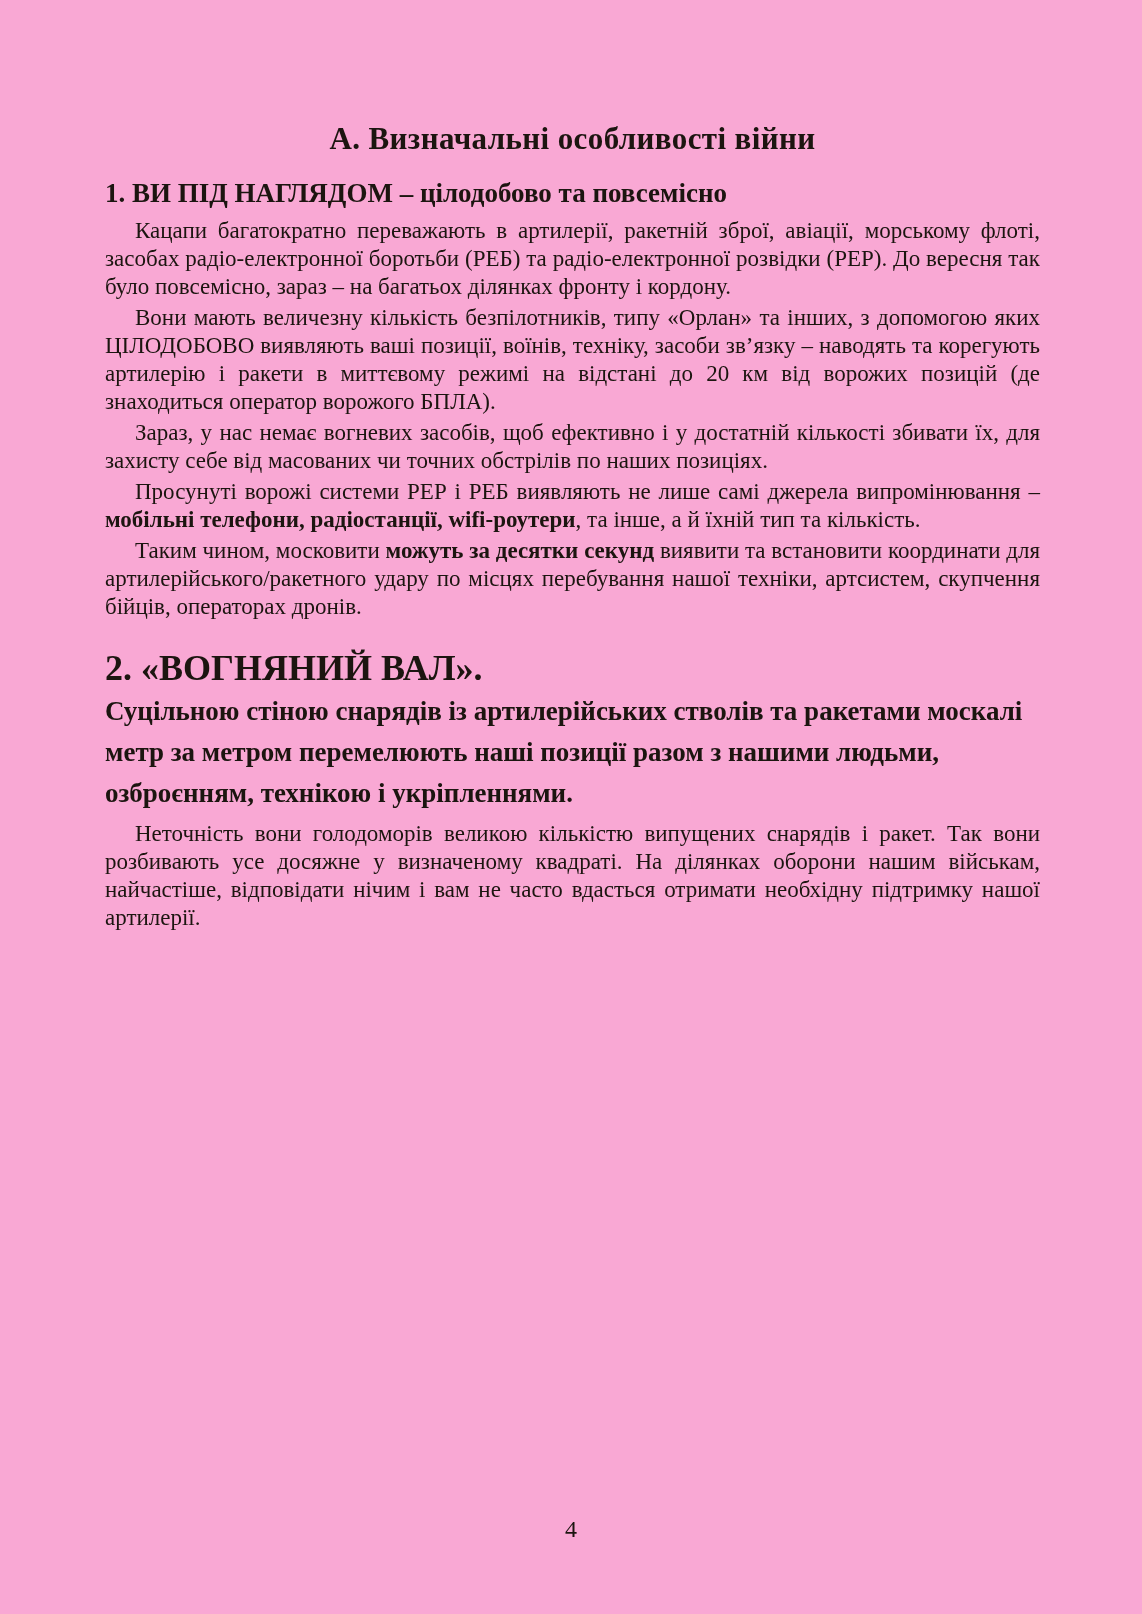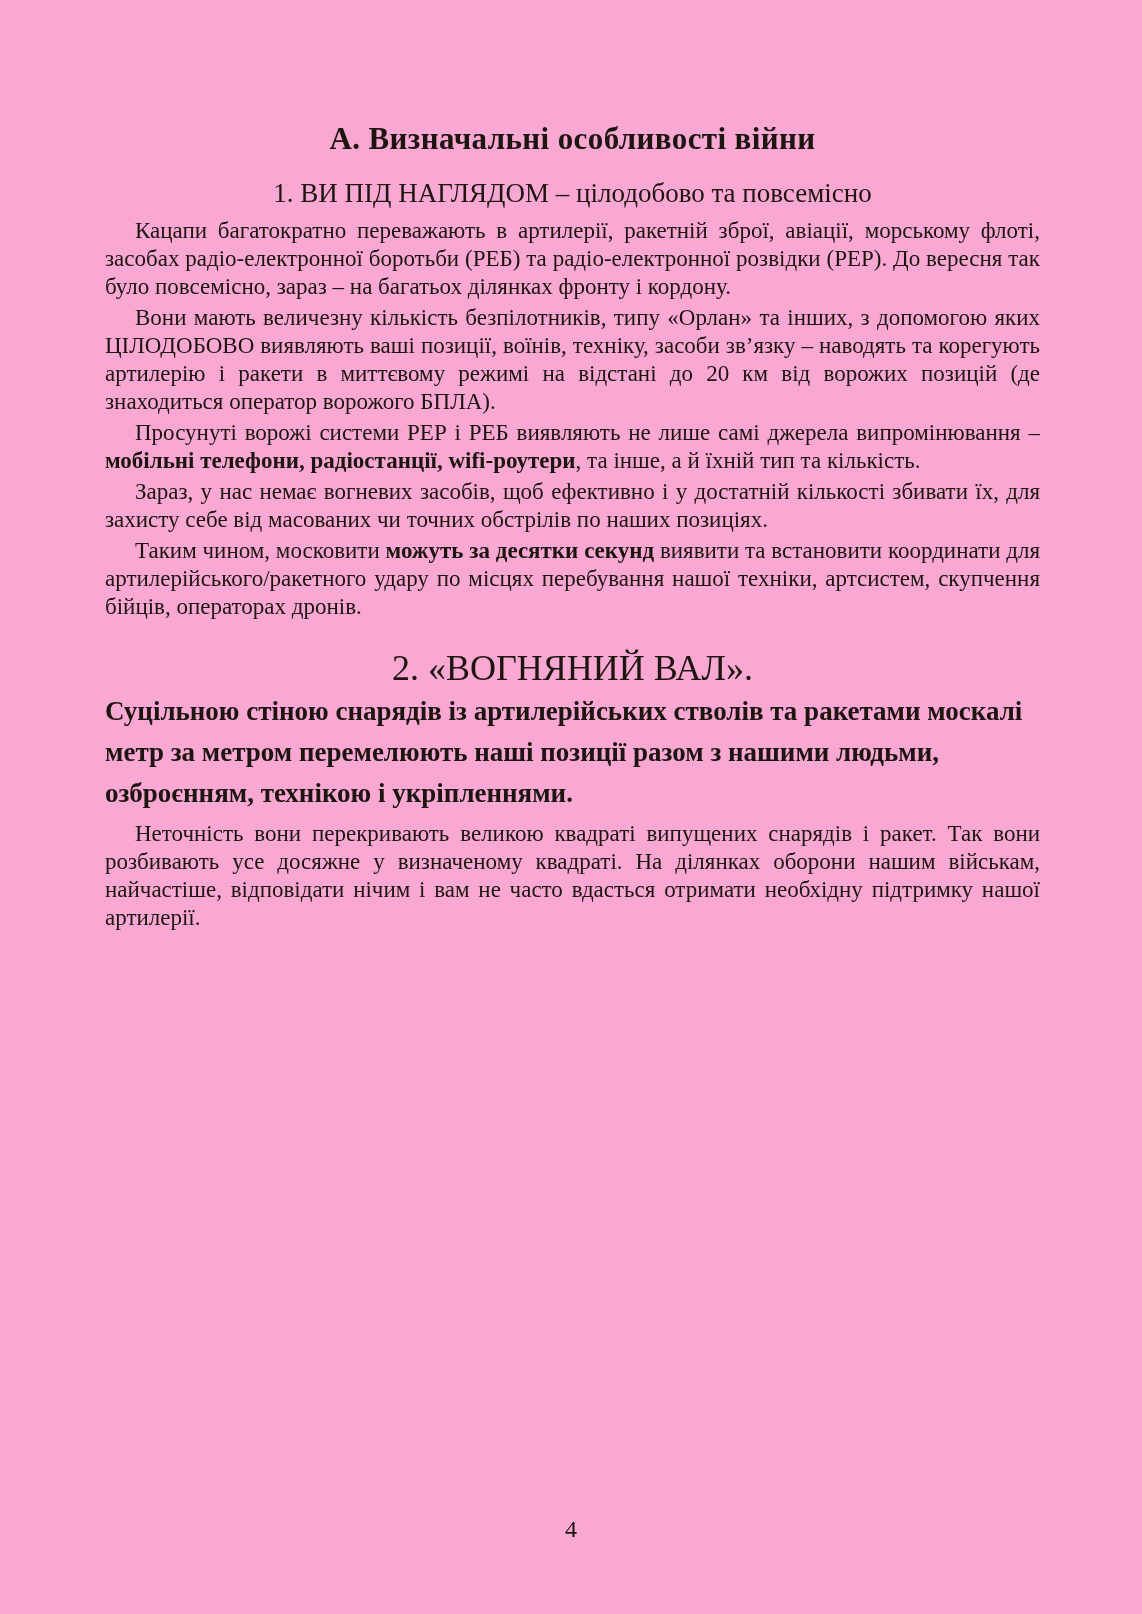"1. ВИ ПІД НАГЛЯДОМ –" .section-heading { font-weight: normal -> bold; text-align: center -> none }
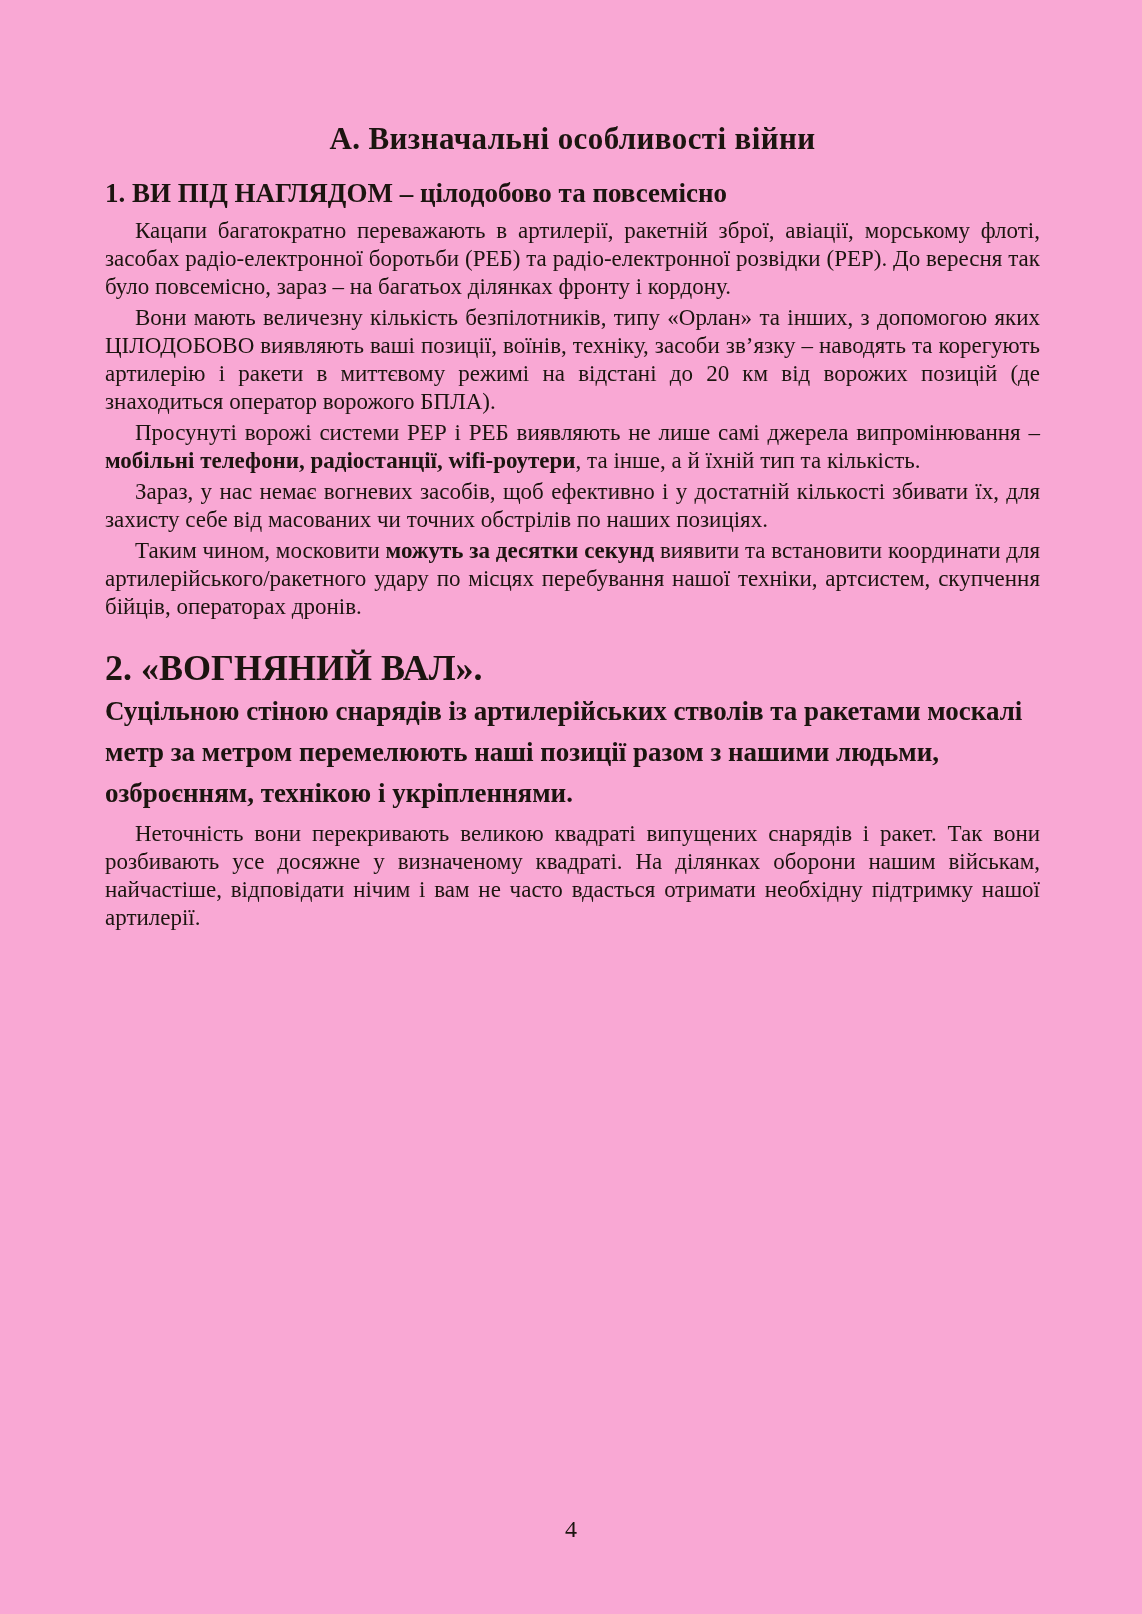"Просунуті ворожі системи РЕР і" p.body-paragraph { order: before "Зараз, у нас немає вогневих" -> after "Зараз, у нас немає вогневих" }
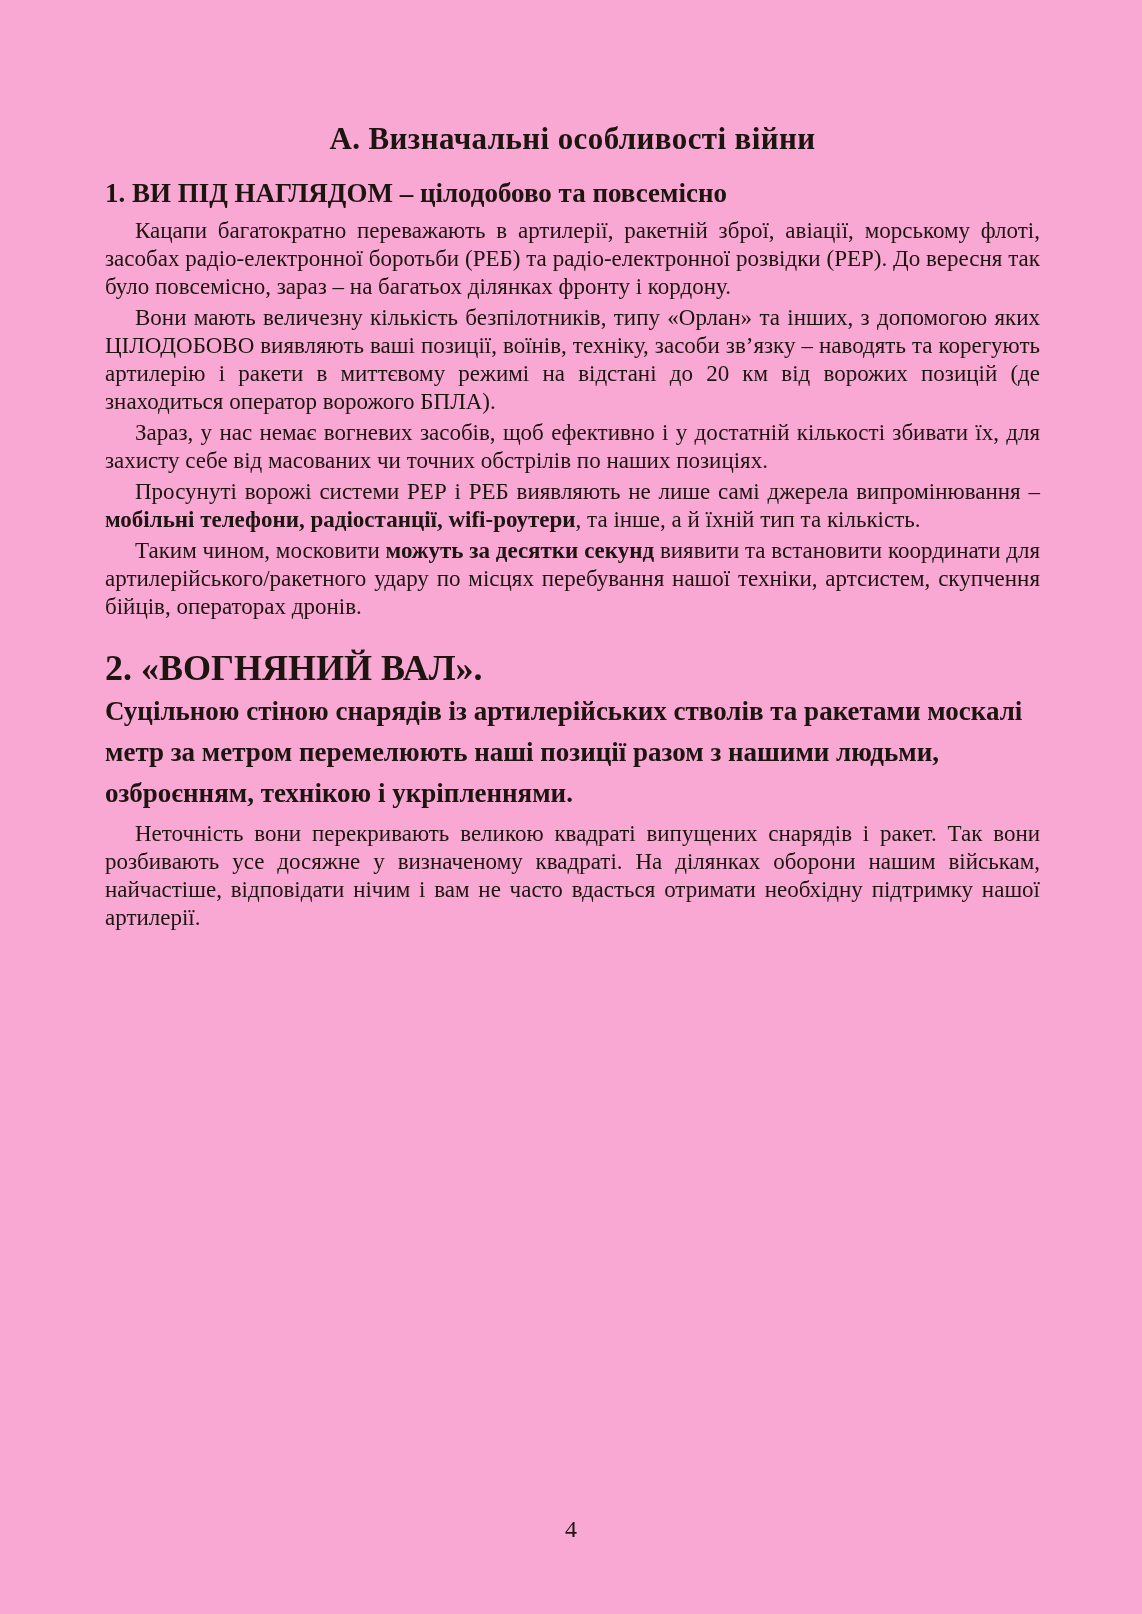"Неточність вони перекривають великою" span { text: перекривають великою квадраті -> голодоморів великою кількістю }
